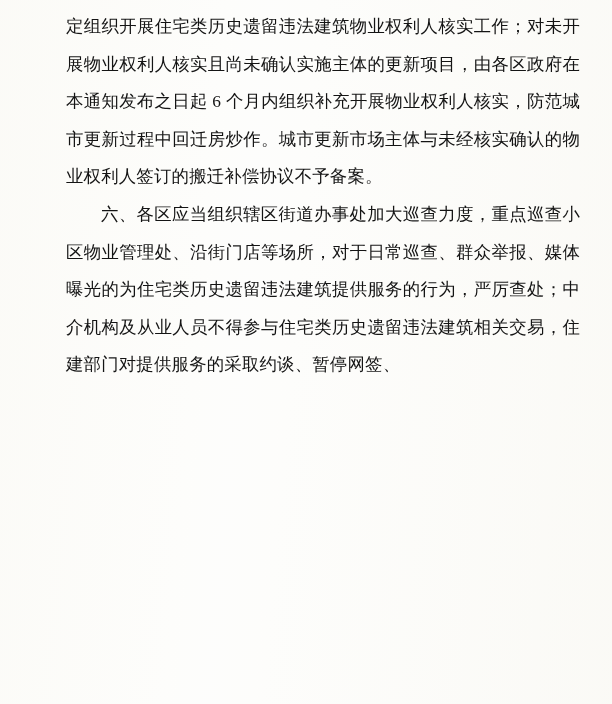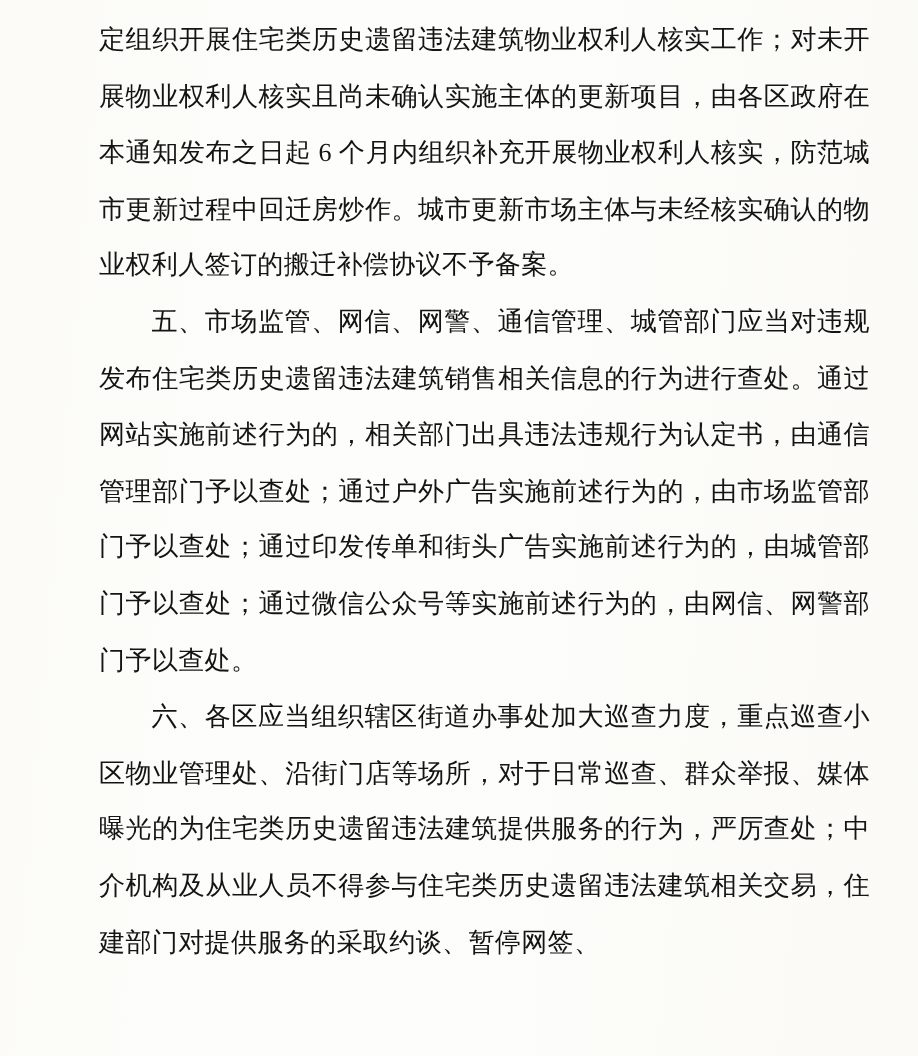"五、市场监管、网信、网警、通信管理、城管部门应当对违规发布住宅类历史遗留违法建筑" p.para { html: <p>五、市场监管、网信、网警、通信管理、城管部门应当对违规发布住宅类历史遗留违法建筑销售相关信息的行为进行查处。通过网站实施前述行为的，相关部门出具违法违规行为认定书，由通信管理部门予以查处；通过户外广告实施前述行为的，由市场监管部门予以查处；通过印发传单和街头广告实施前述行为的，由城管部门予以查处；通过微信公众号等实施前述行为的，由网信、网警部门予以查处。</p> -> none }
